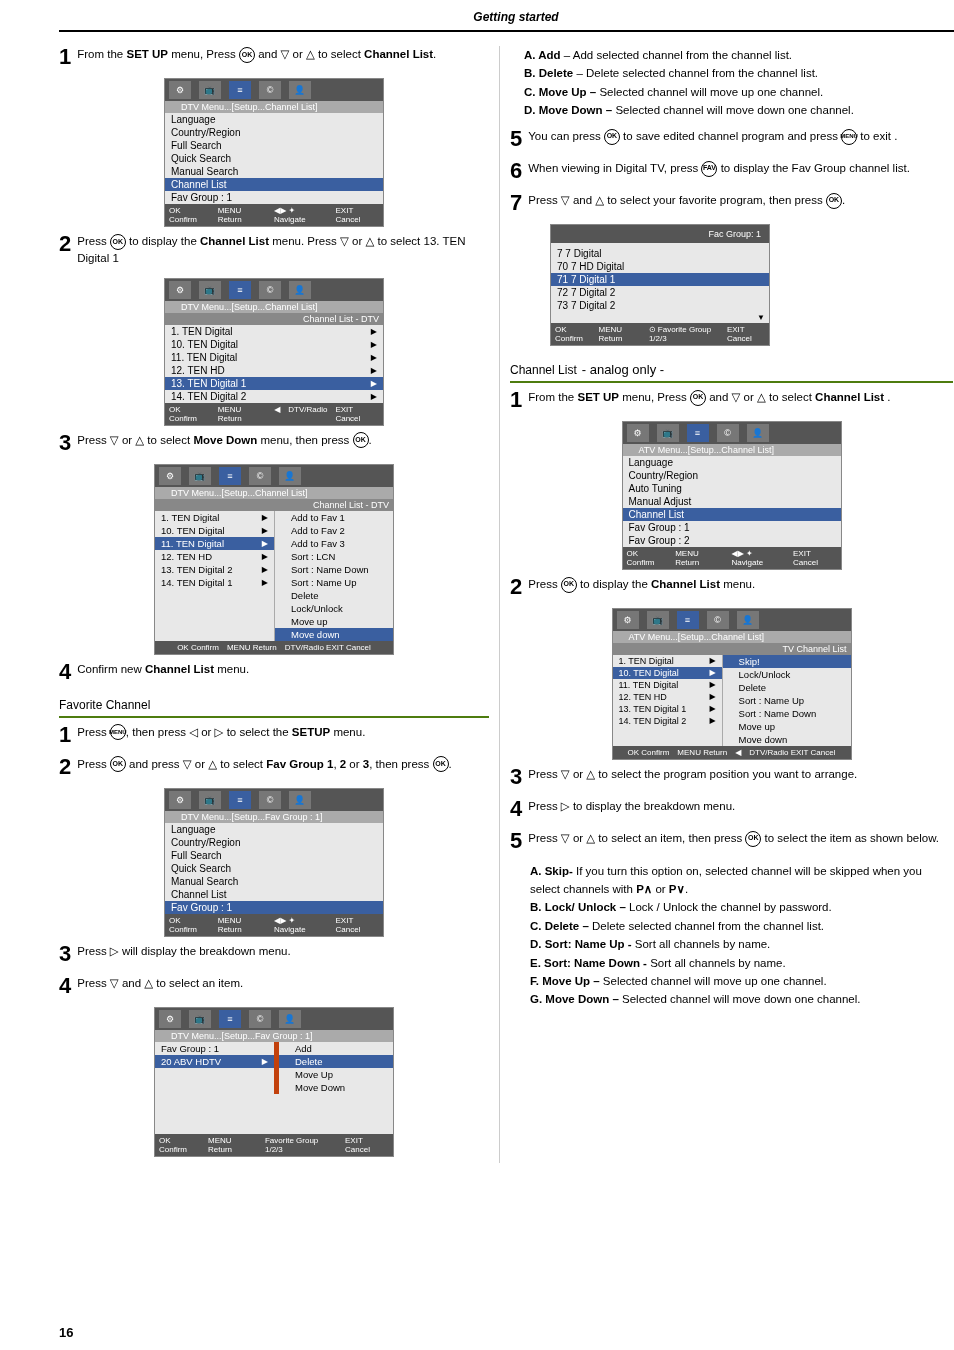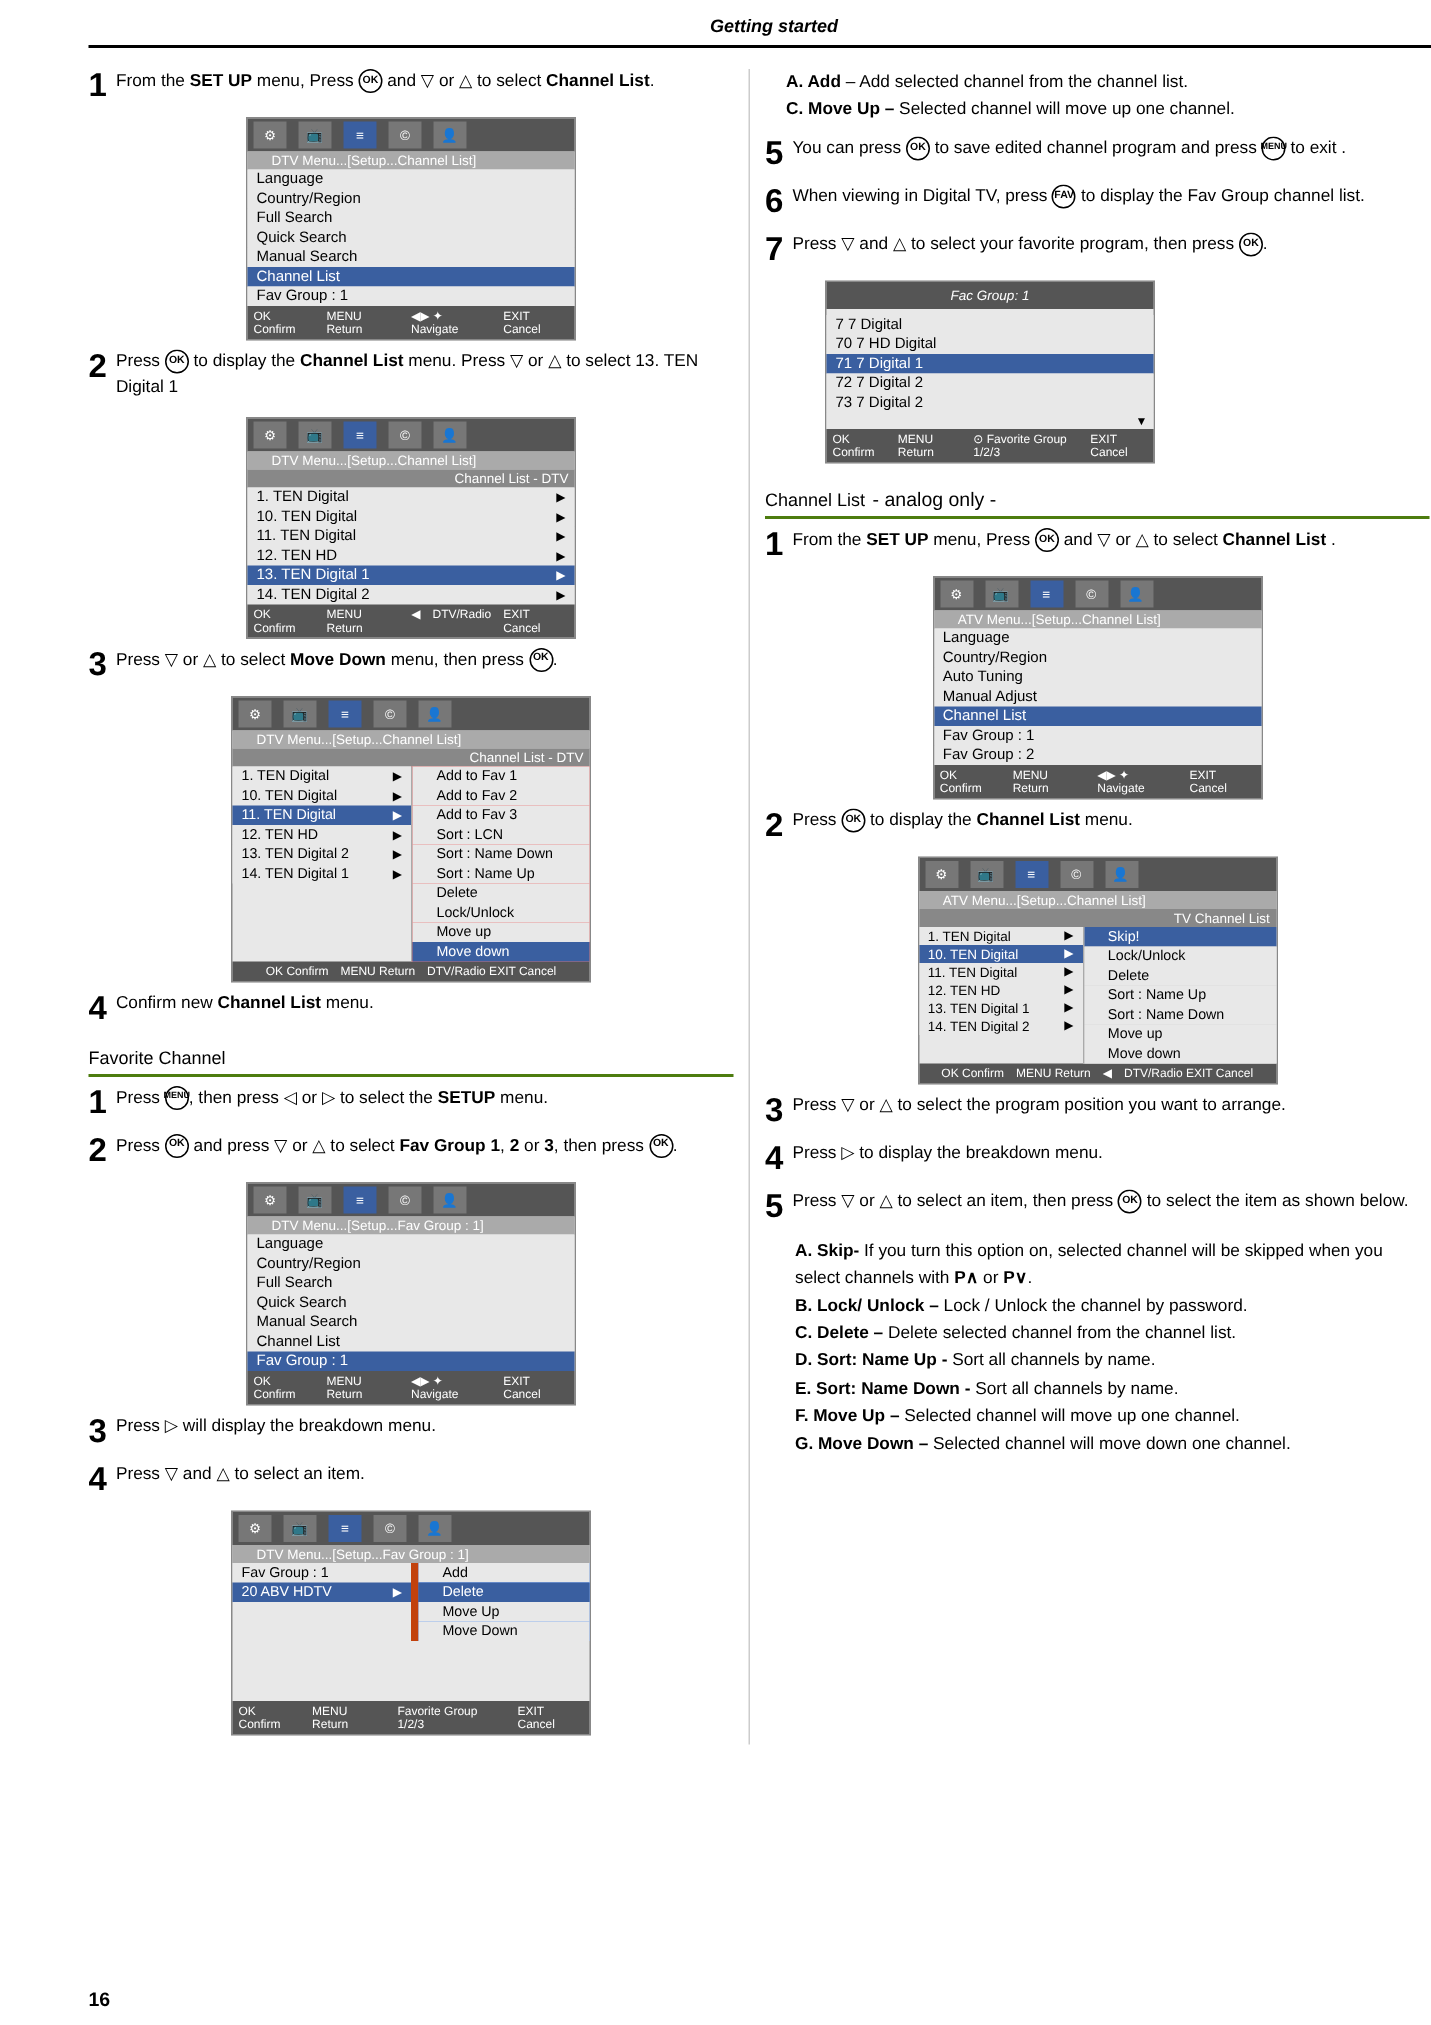"B. Delete – Delete selected" li { html: none -> <li><b>B. Delete</b> – Delete selected channel from the channel list.</li> }
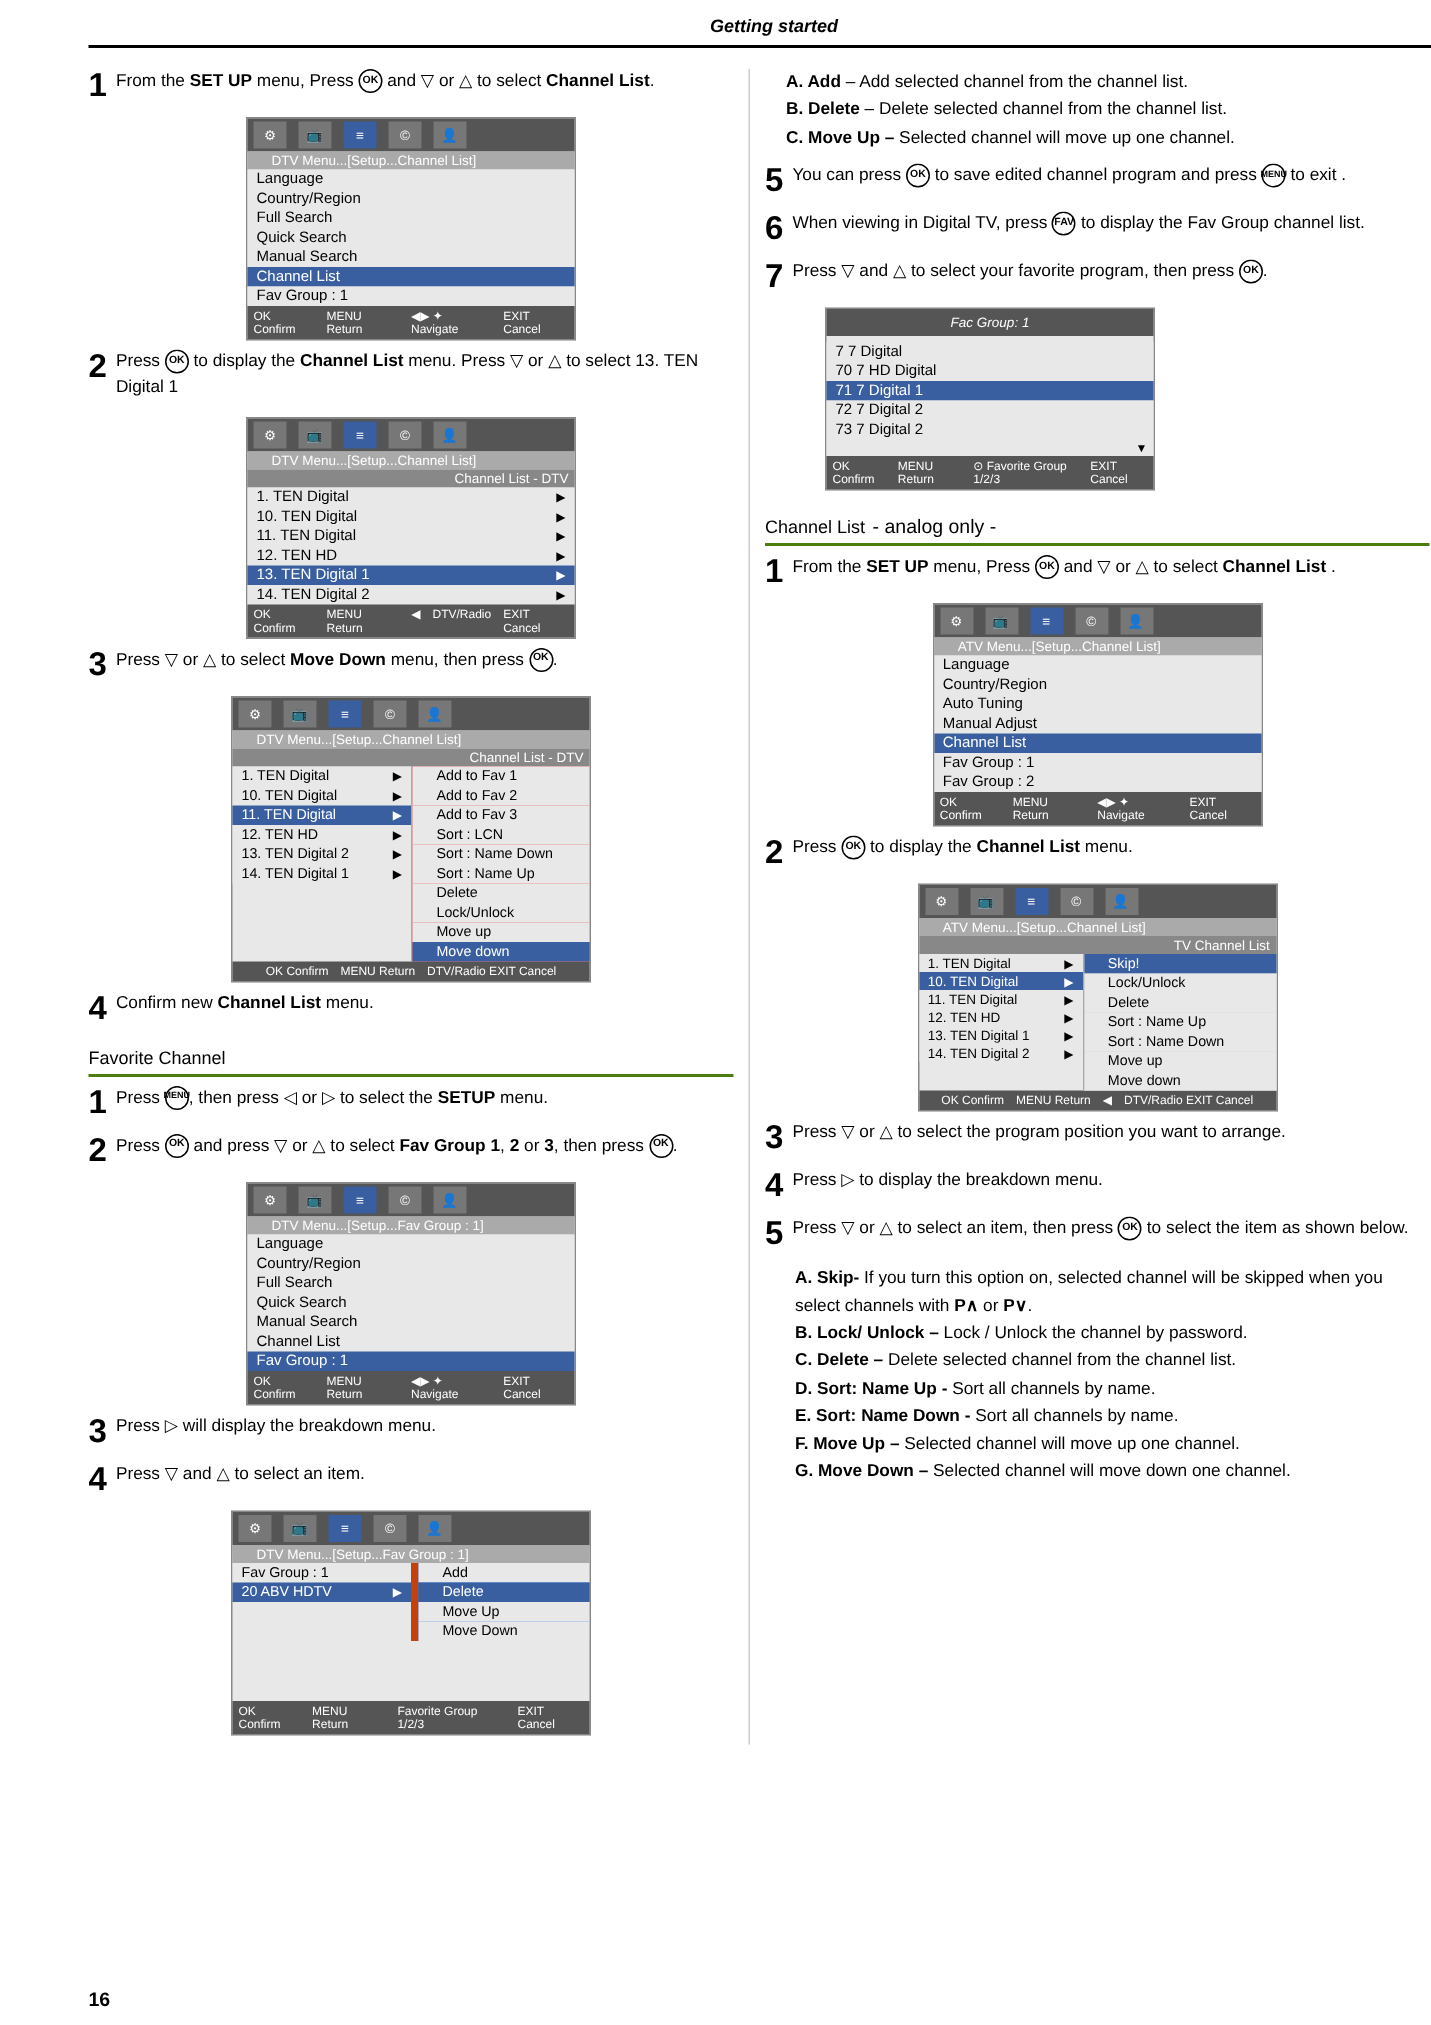"D. Move Down – Selected" li { html: none -> <li><b>D. Move Down –</b> Selected channel will move down one channel.</li> }
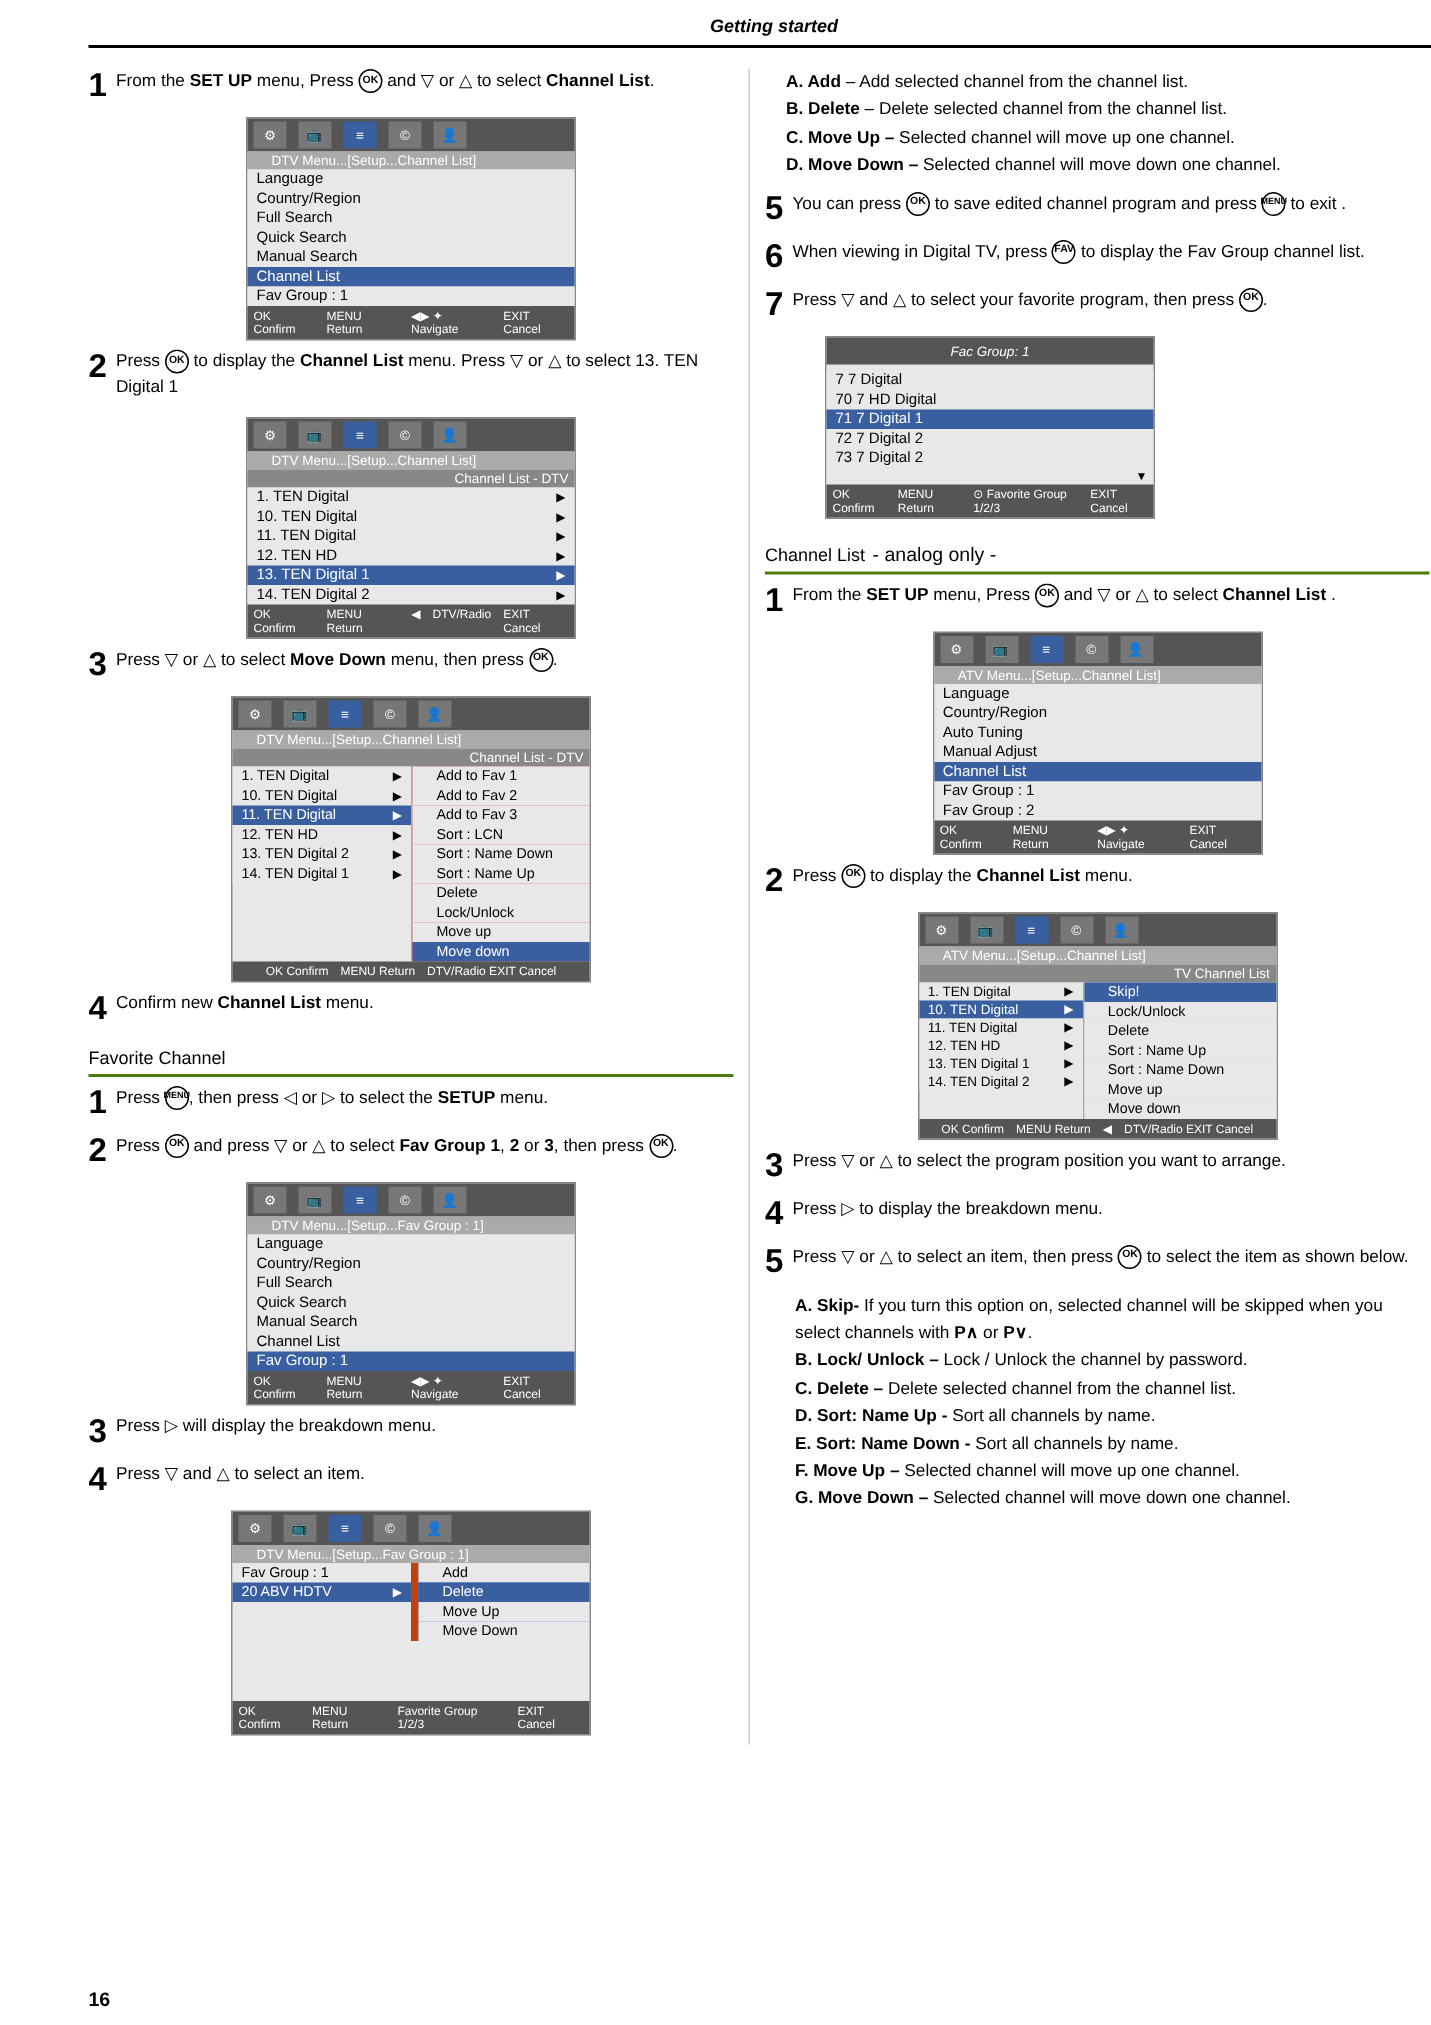"Fac Group: 1" div.menu-top-bar { font-style: italic -> none; justify-content: center -> flex-end }
